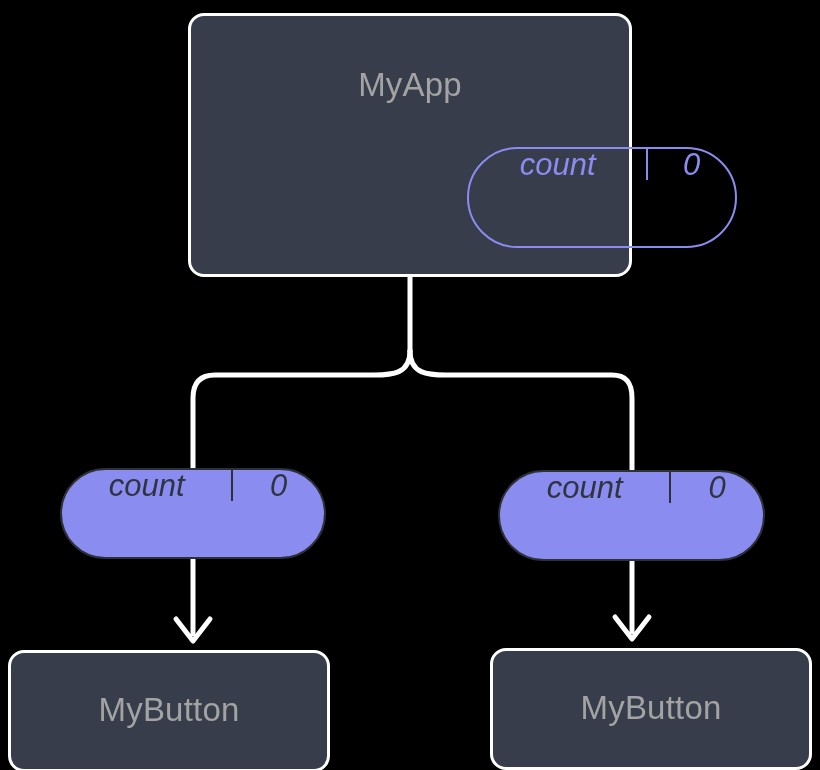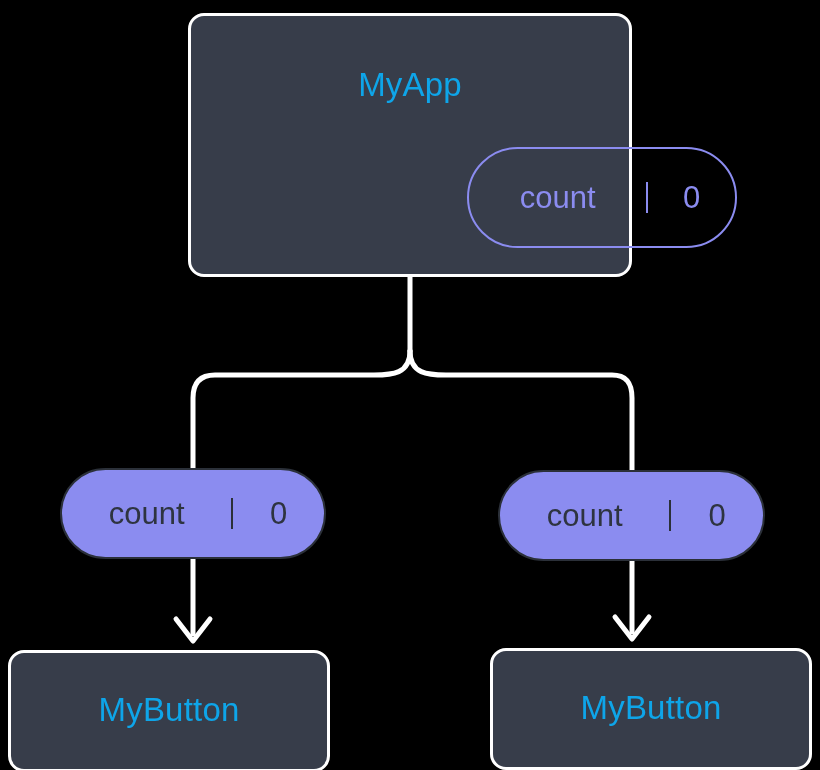"MyApp" .comp-title { color: #0ea5e9 -> #a3a3a3 }
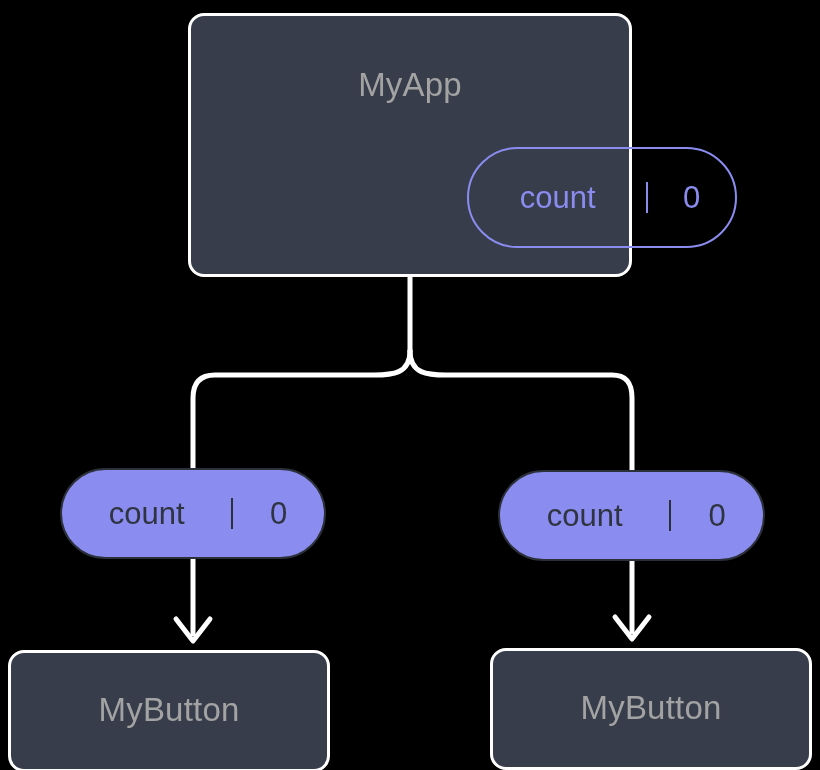"count" .pill { align-items: center -> flex-start; font-style: none -> italic }
